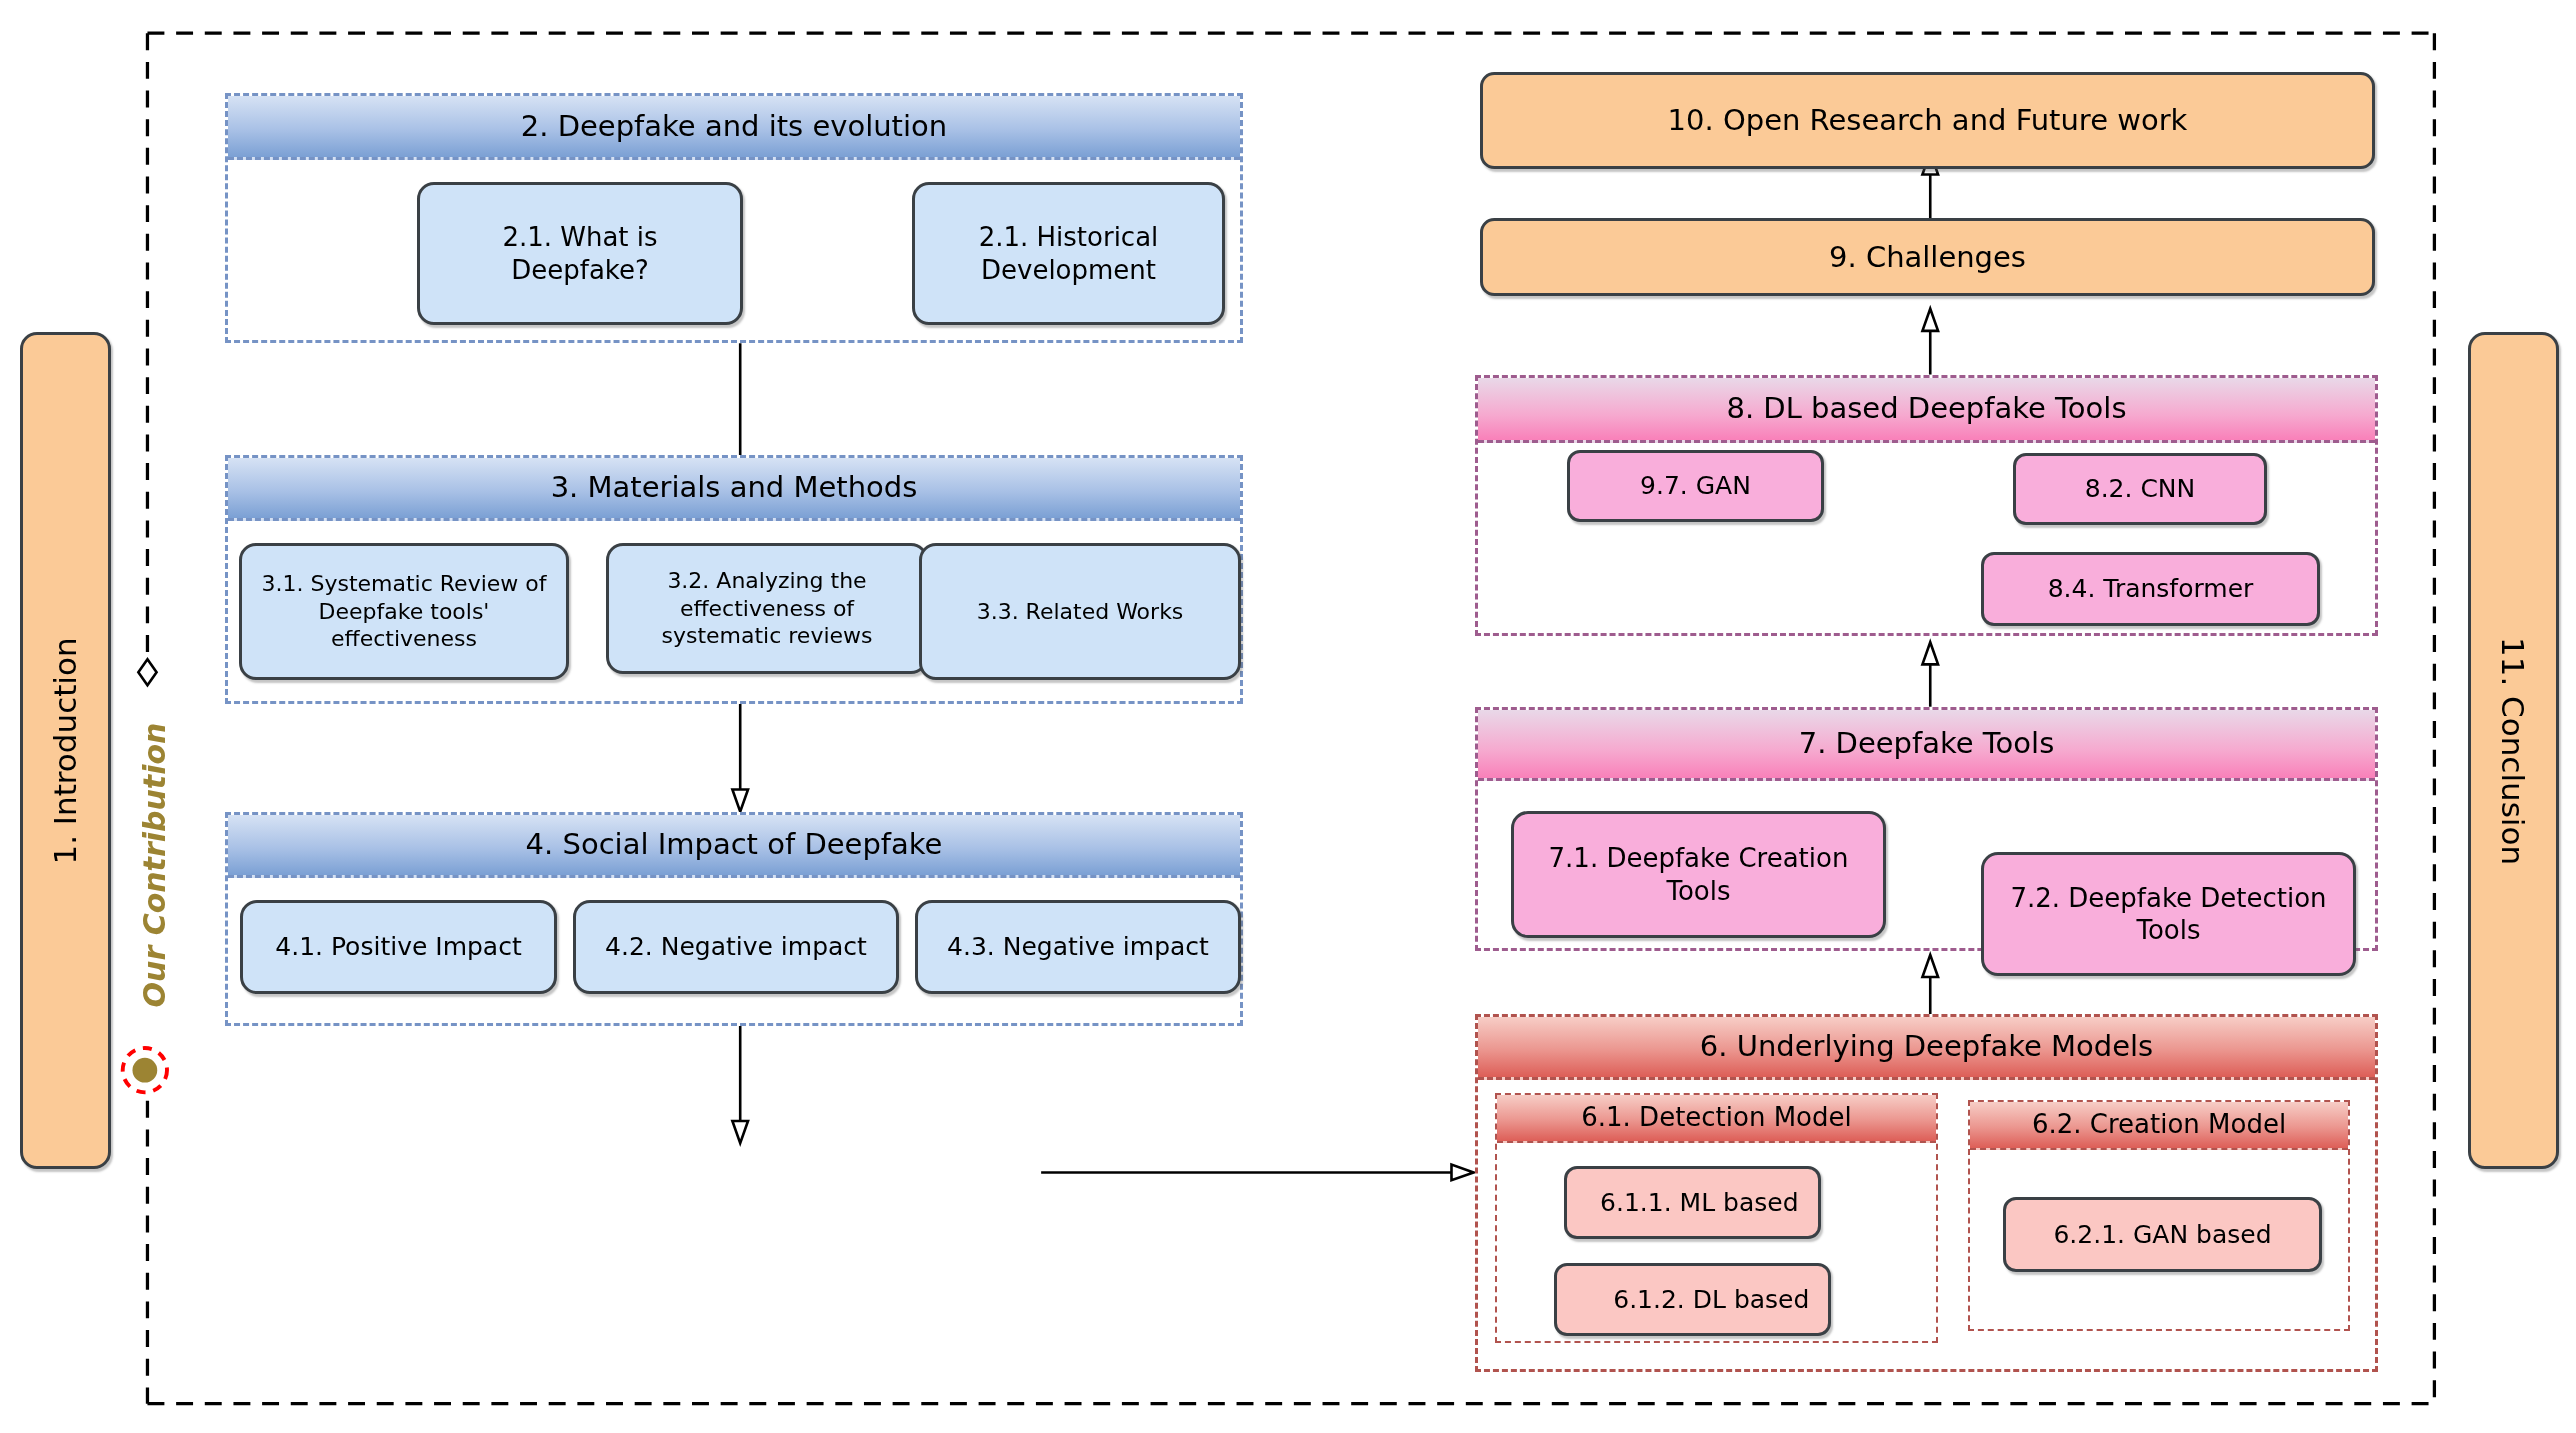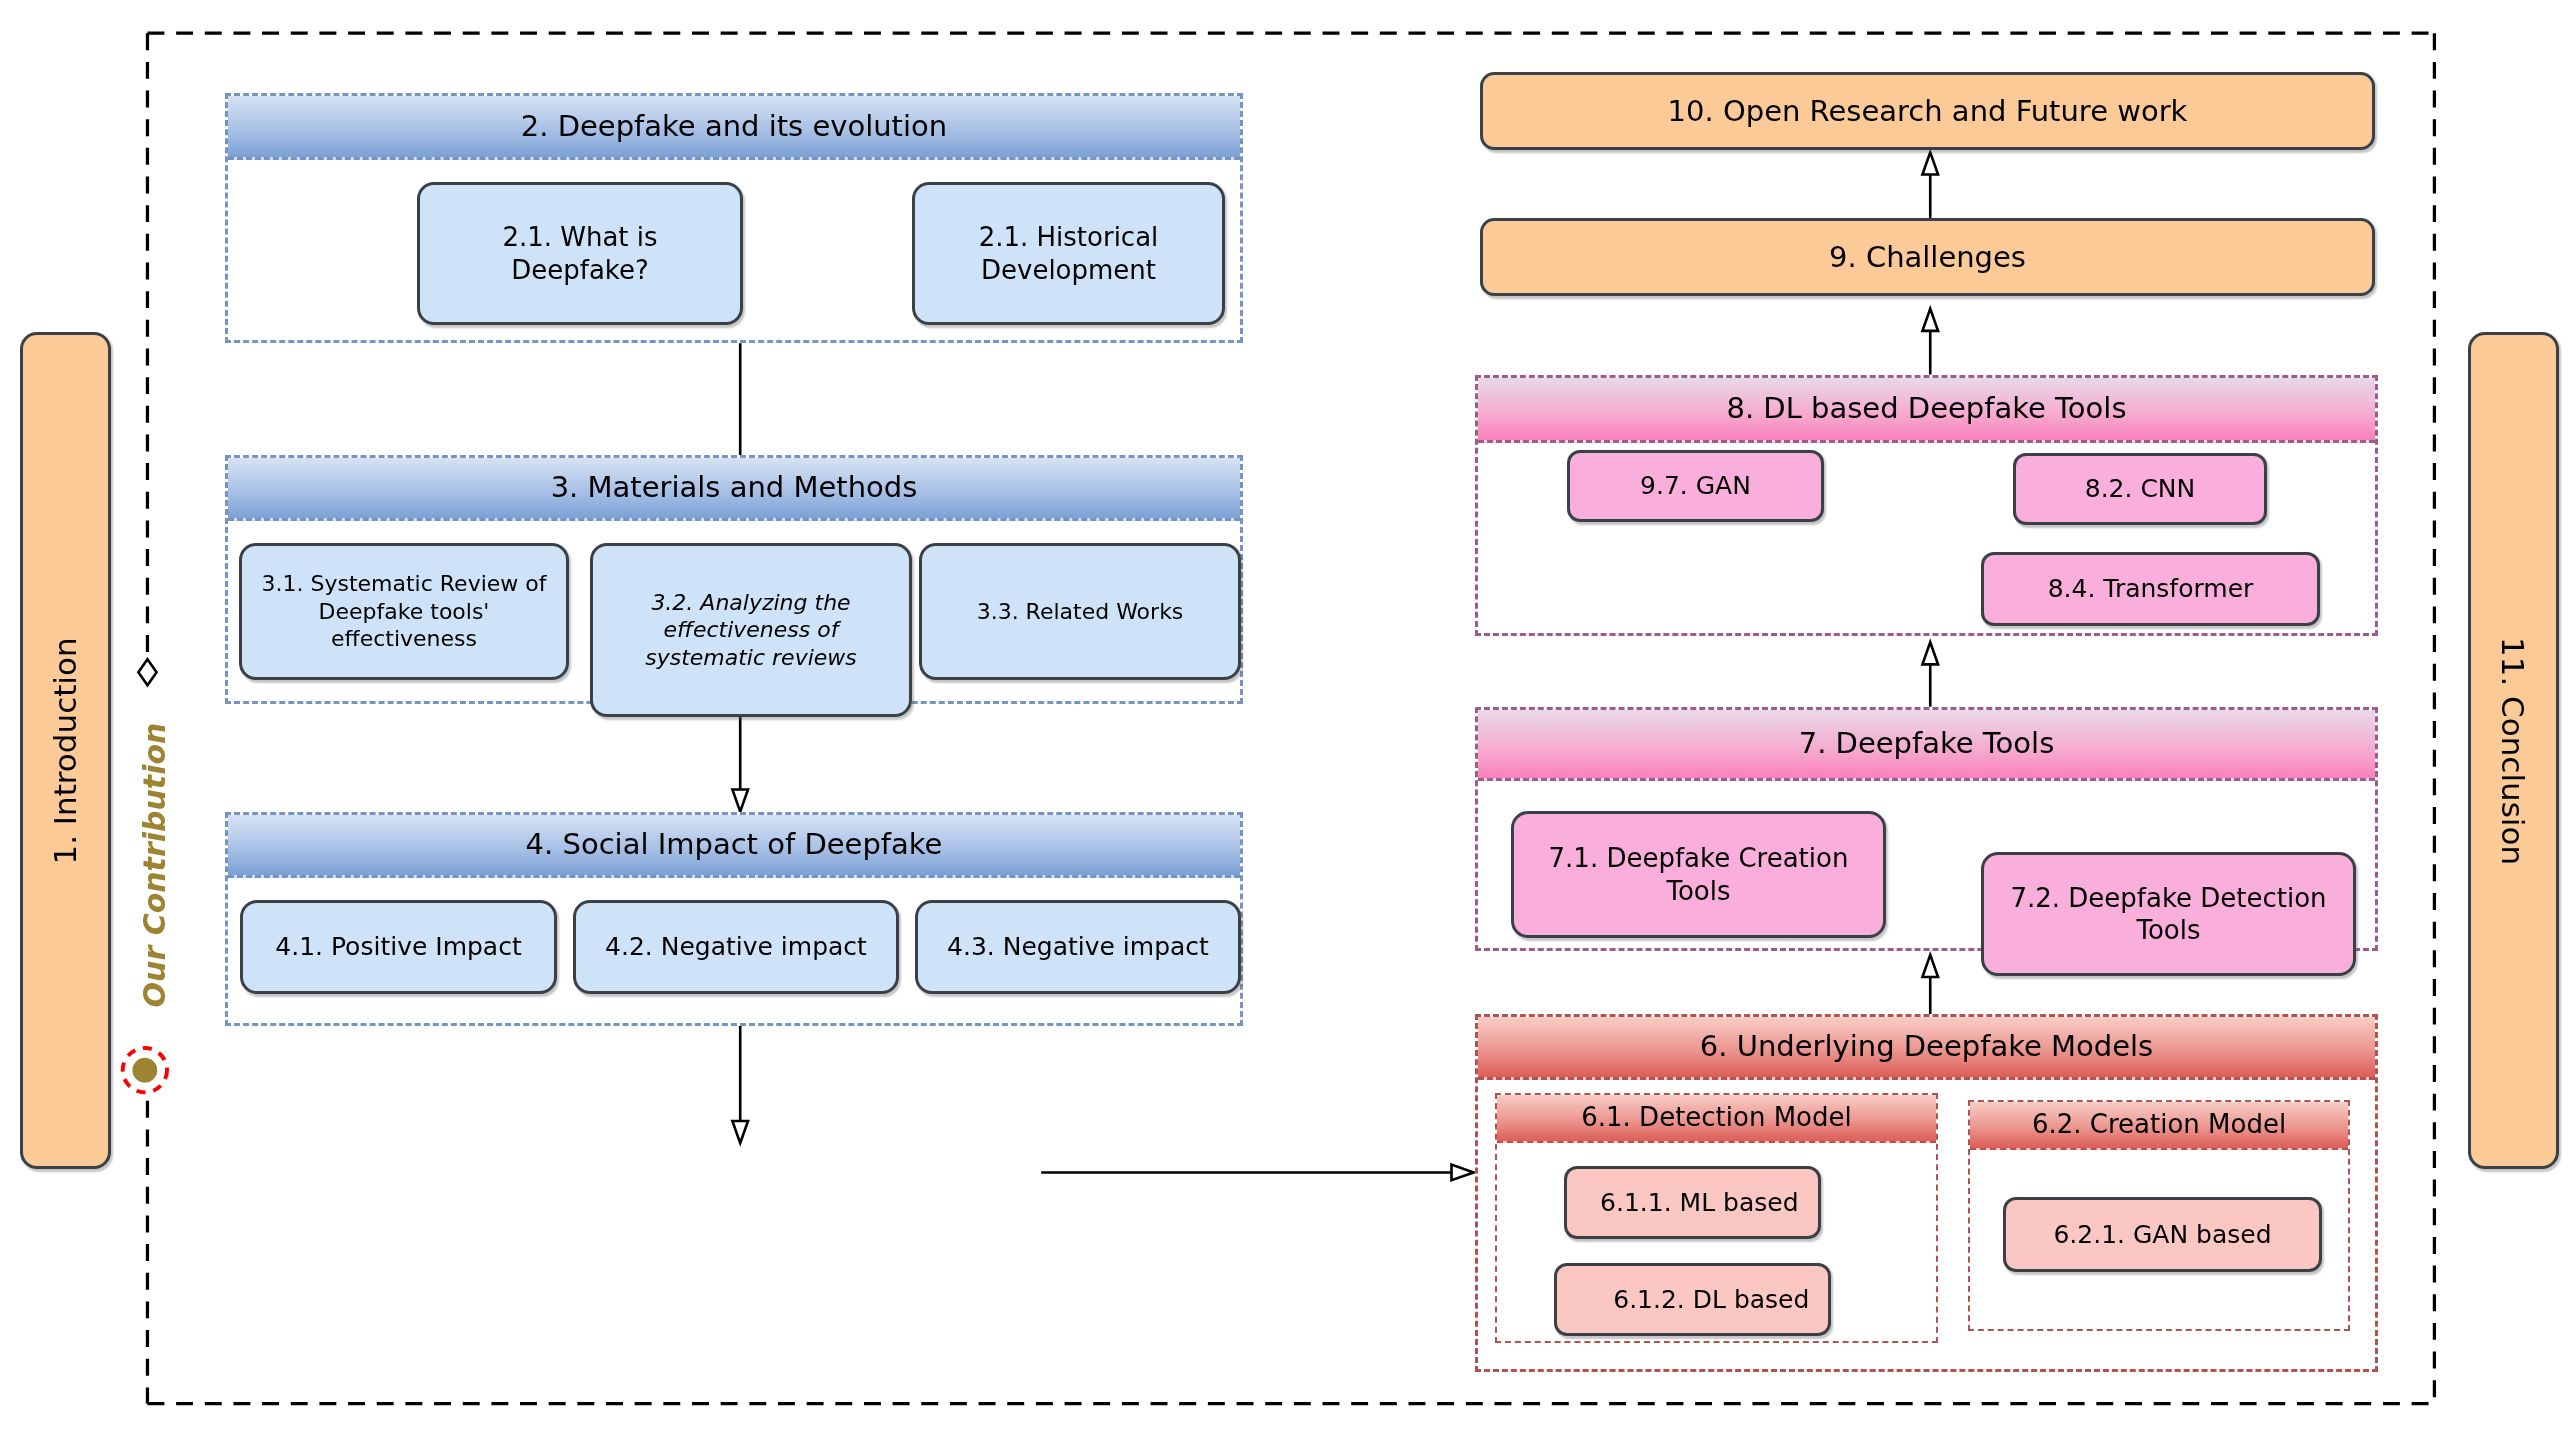"10. Open Research and Future" div.abs { height: 78px -> 97px }
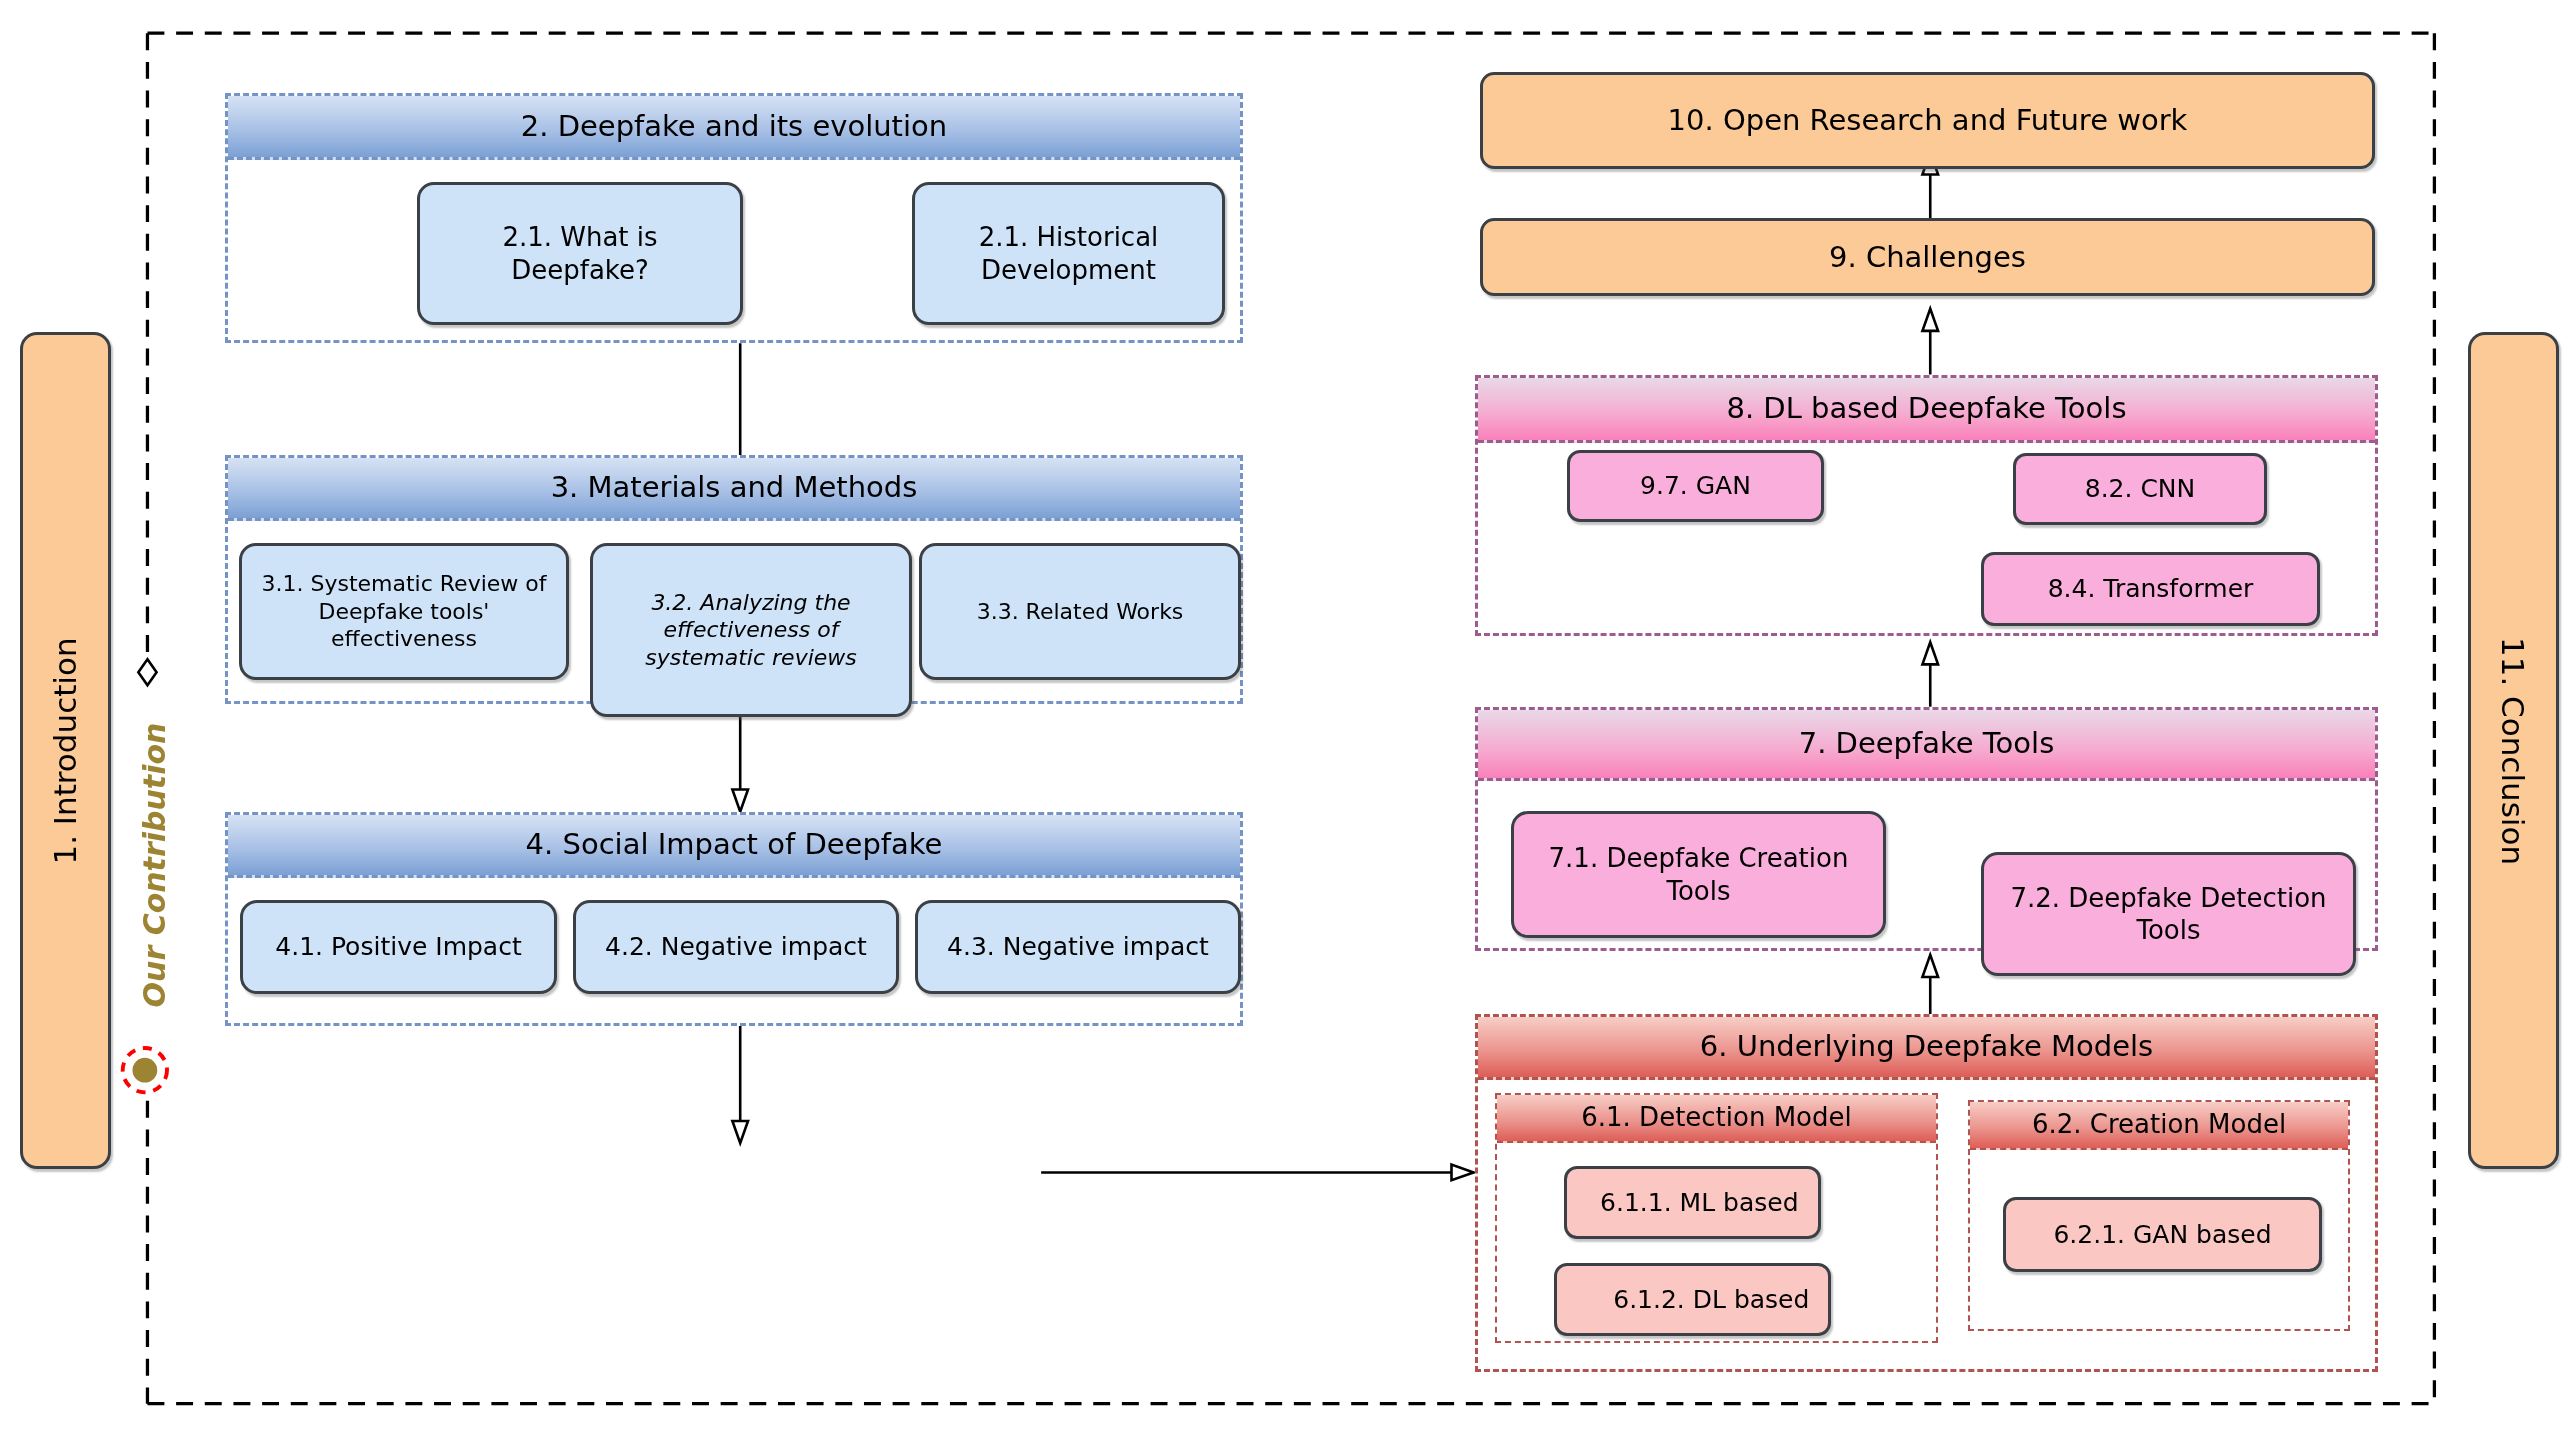"3.2. Analyzing the effectiveness of" div.abs { font-style: italic -> none; height: 174px -> 131px; left: 590px -> 606px }
